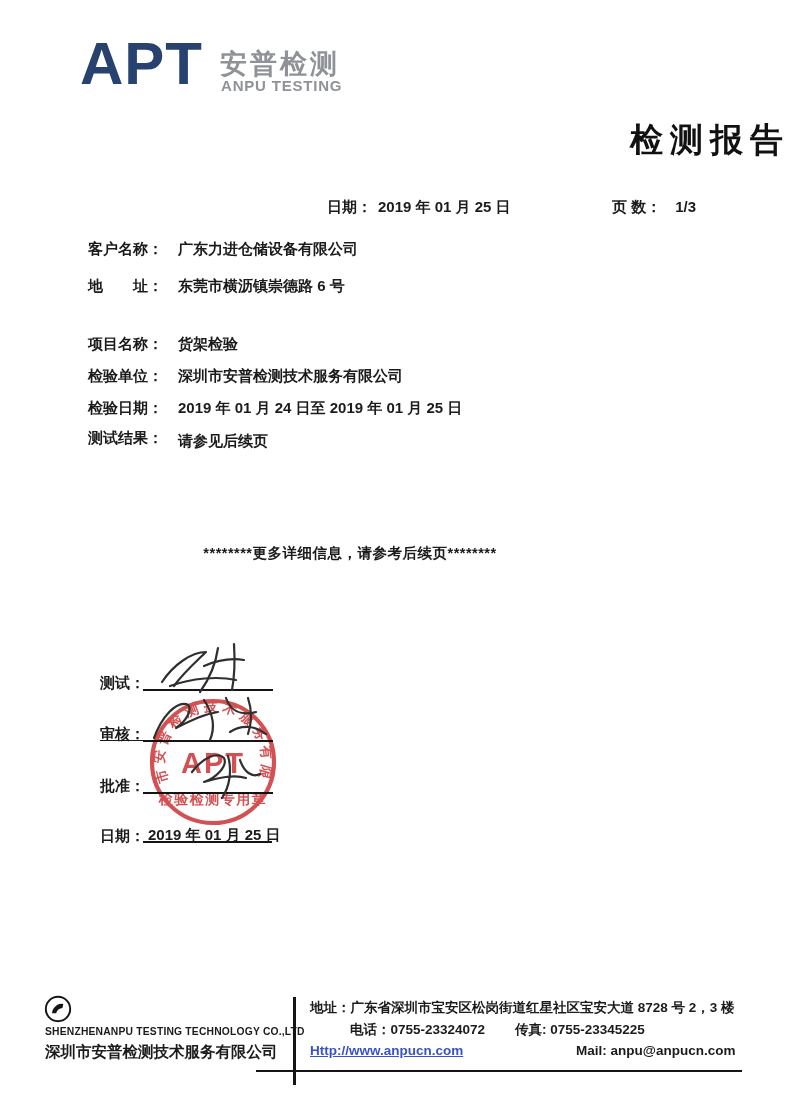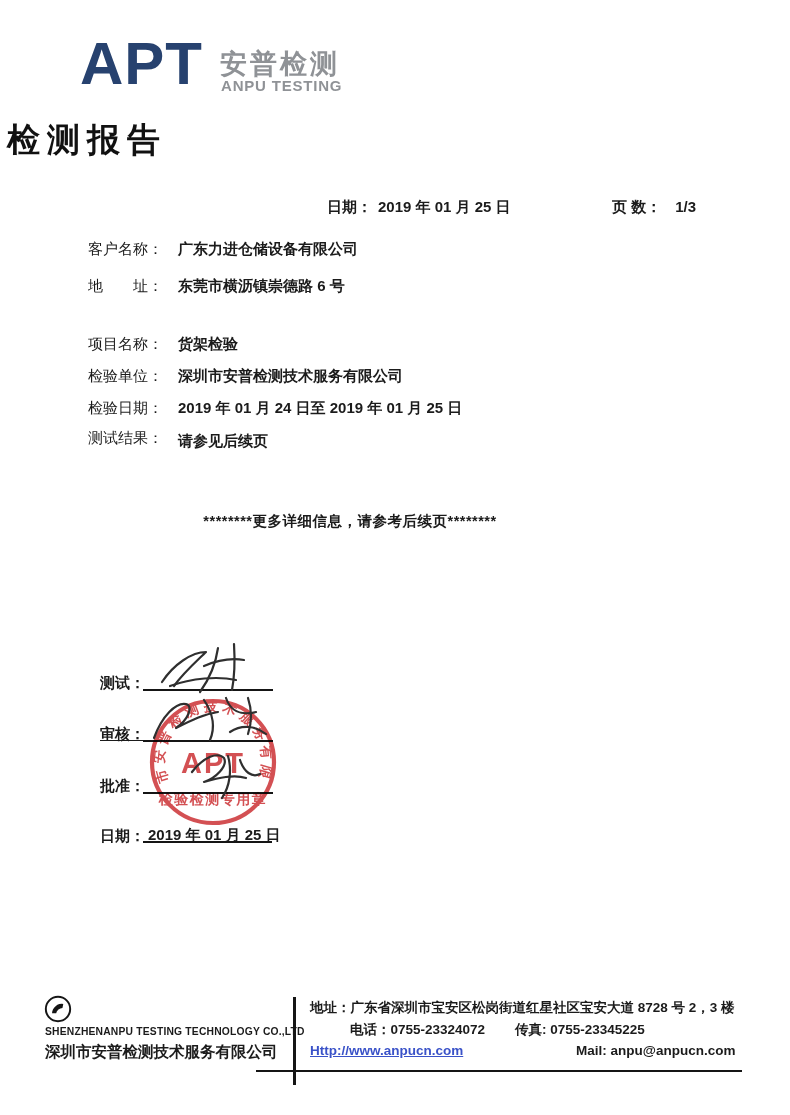"检测报告" .doc-title { text-align: left -> right }
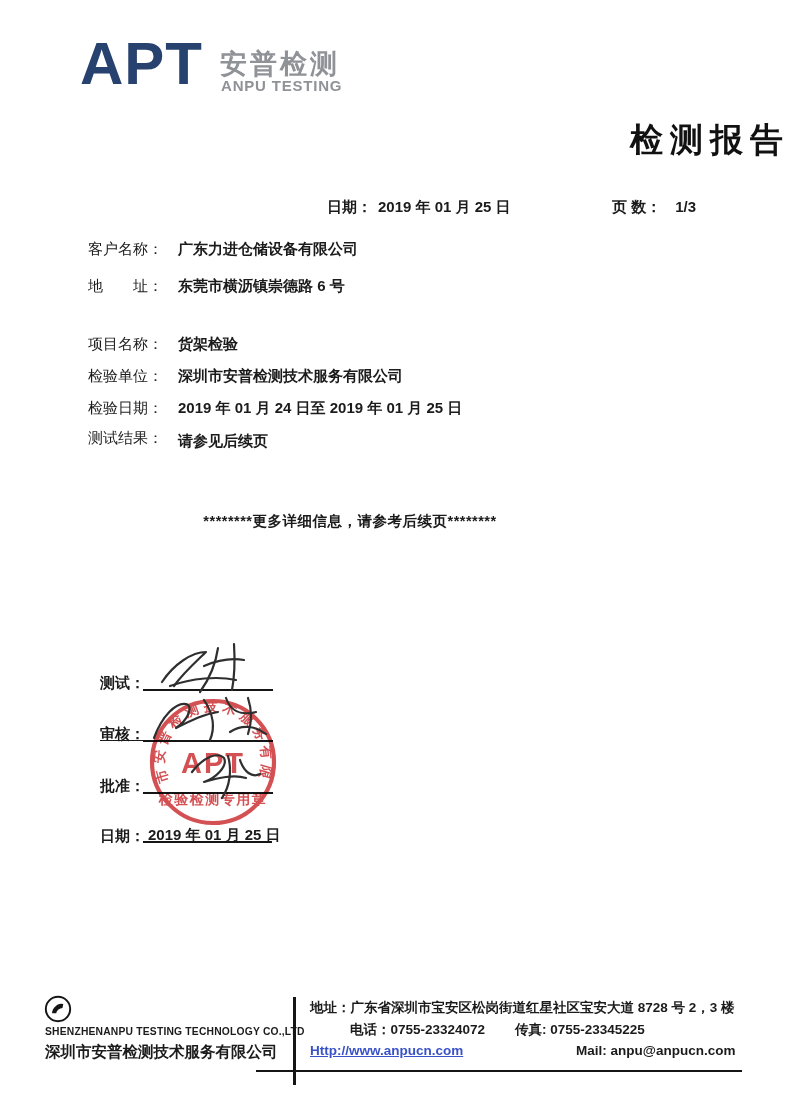"客户名称：" .lbl { font-weight: normal -> bold }
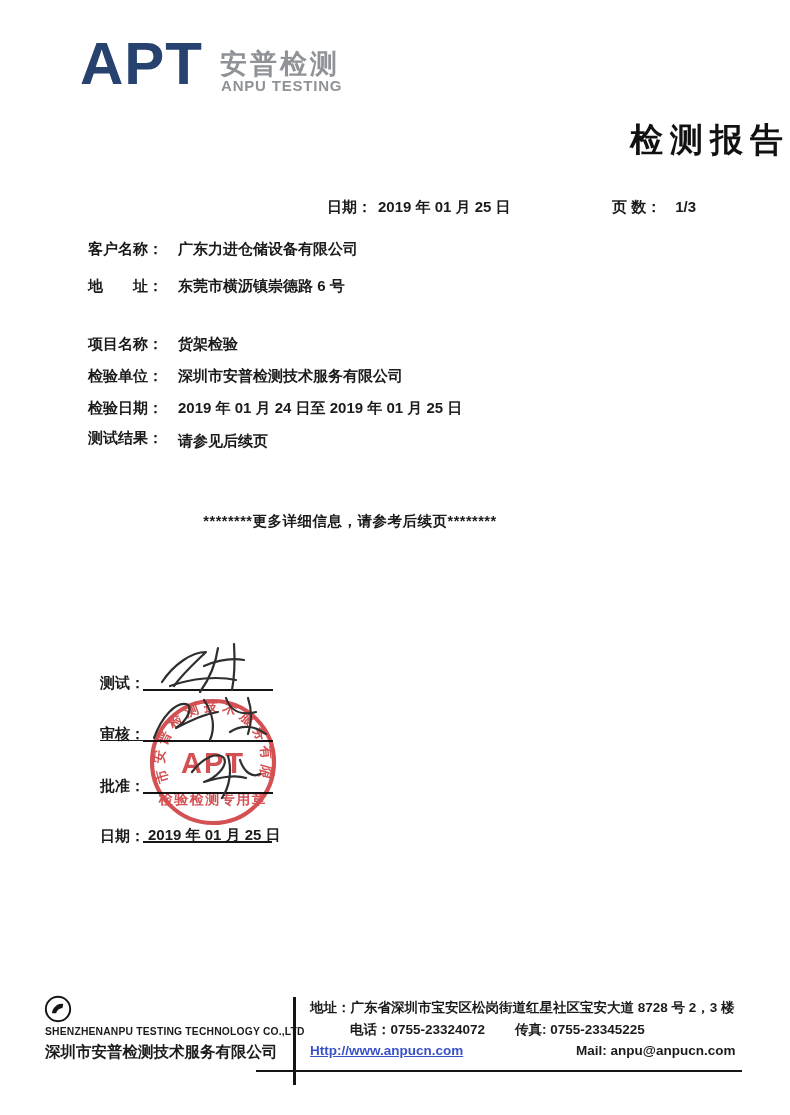"********更多详细信息，请参考后续页********" .note-line { top: 512px -> 544px }
